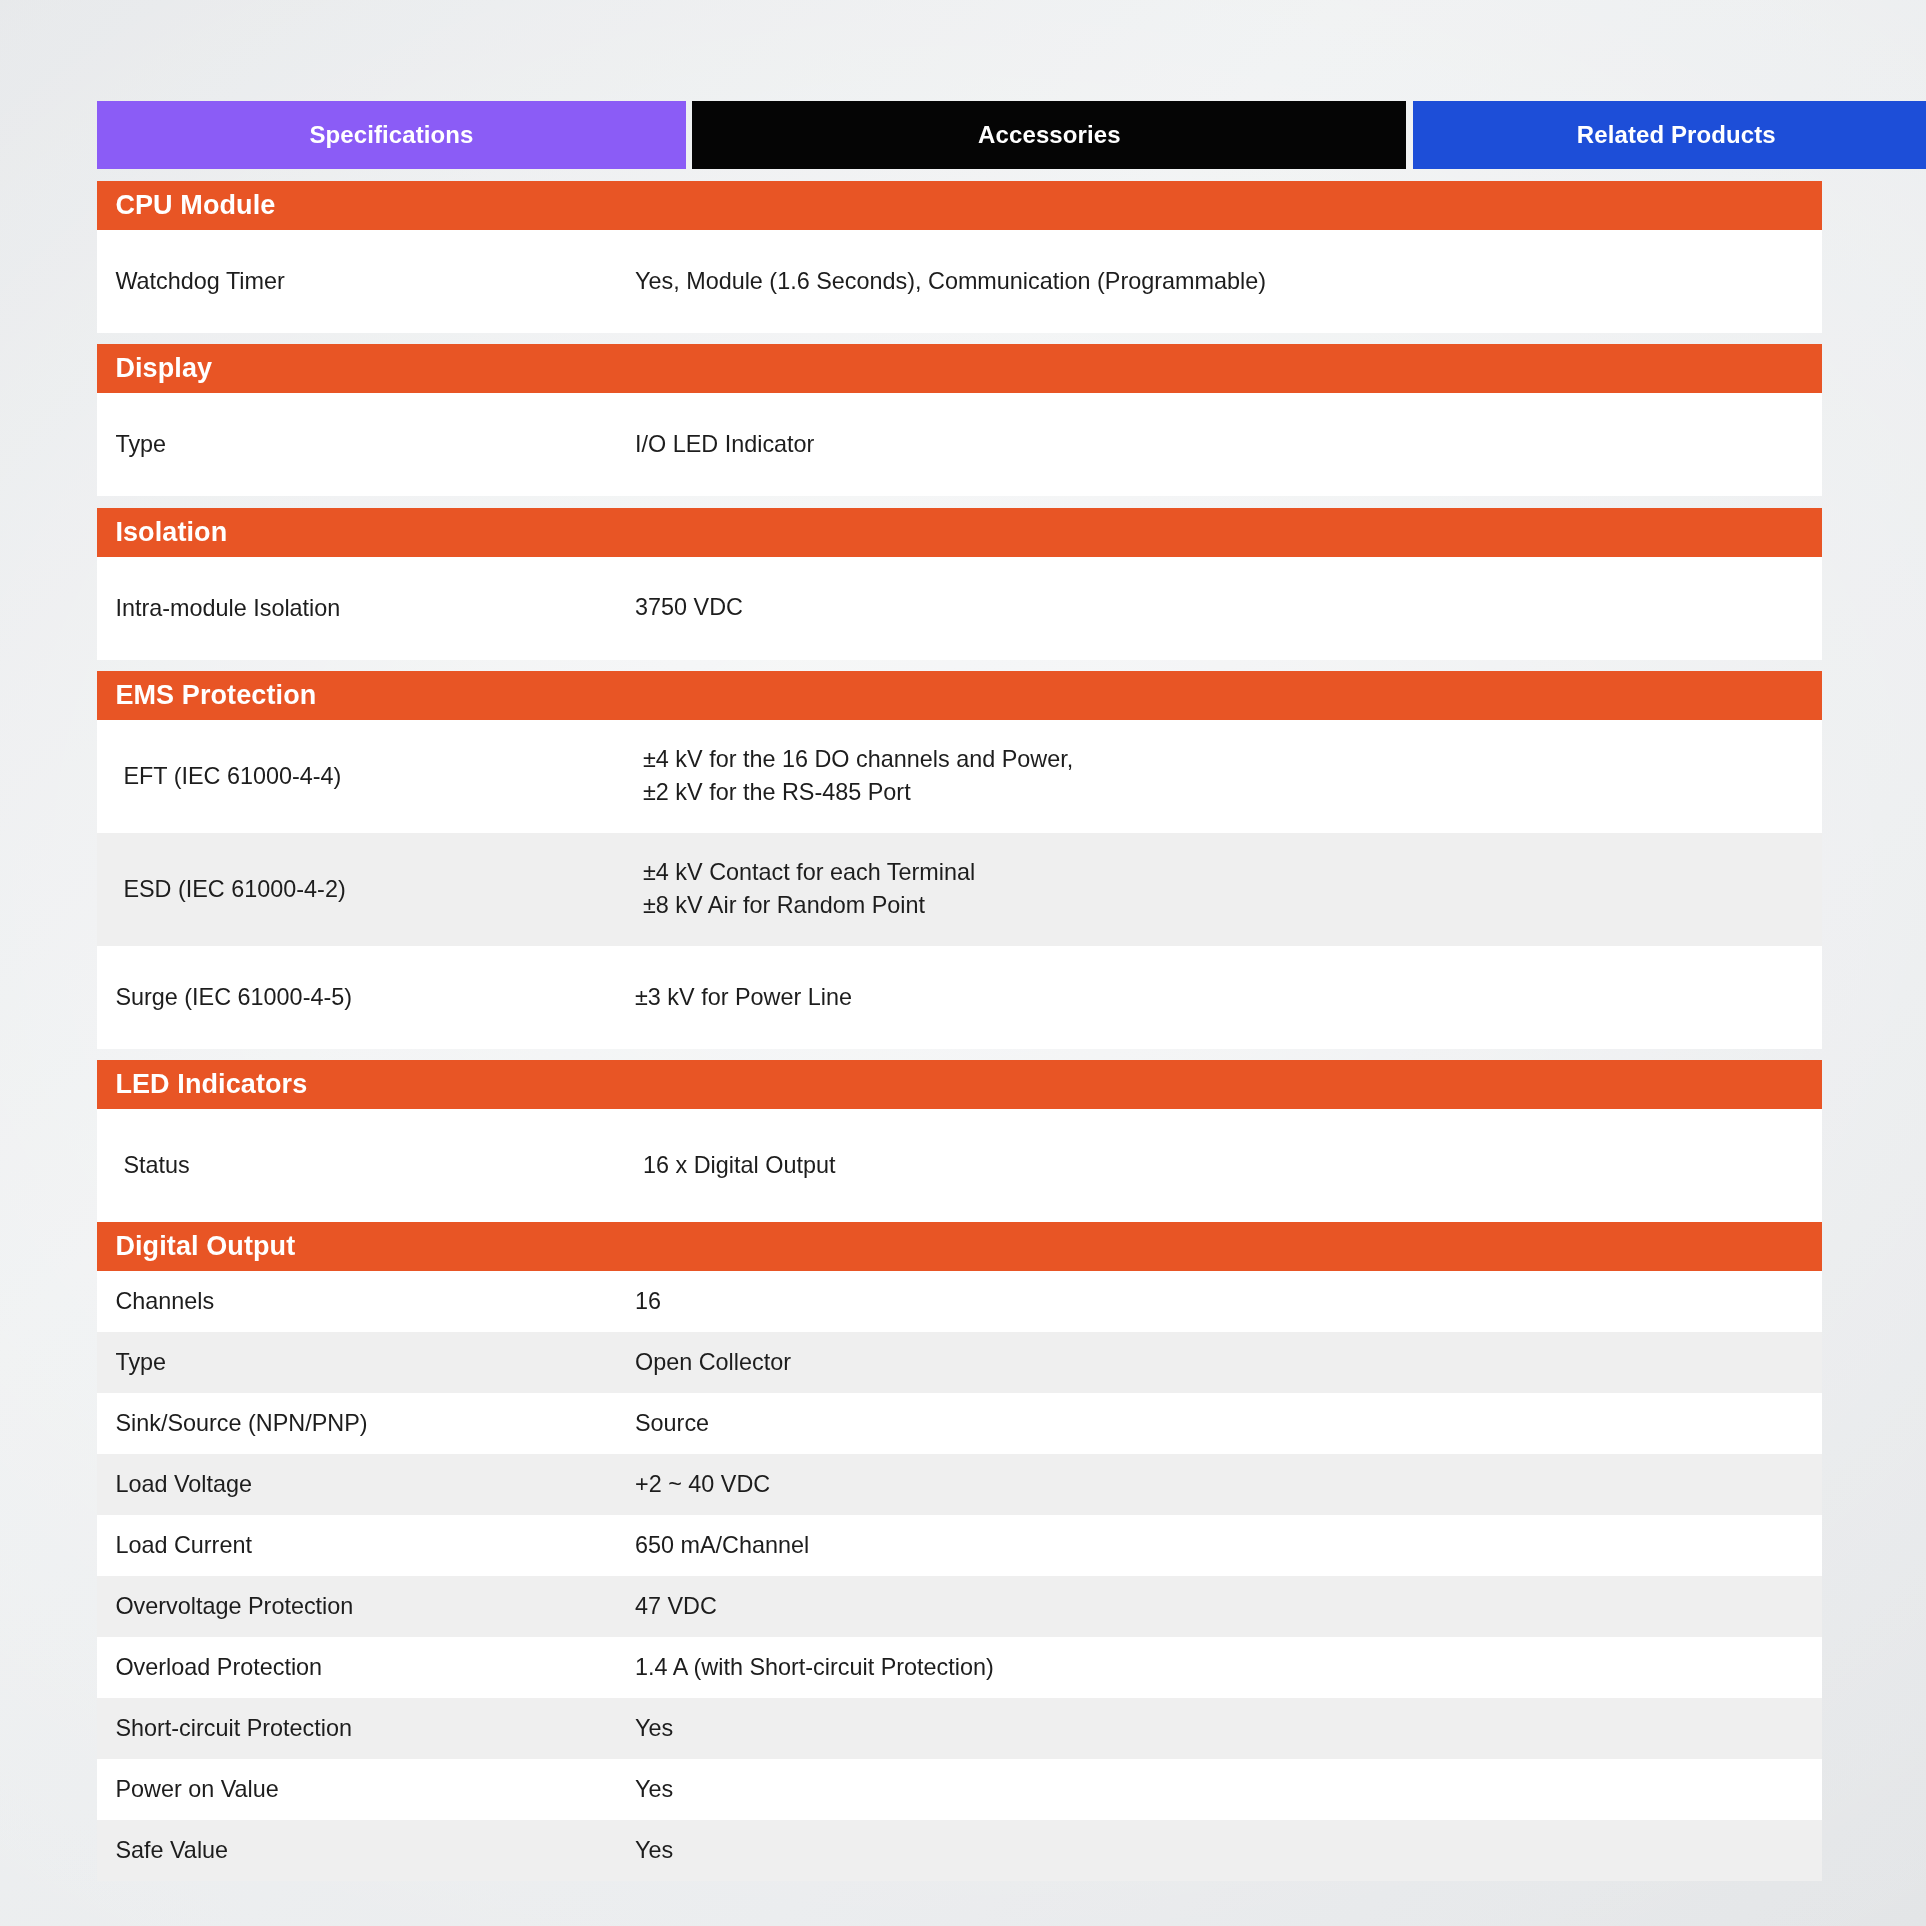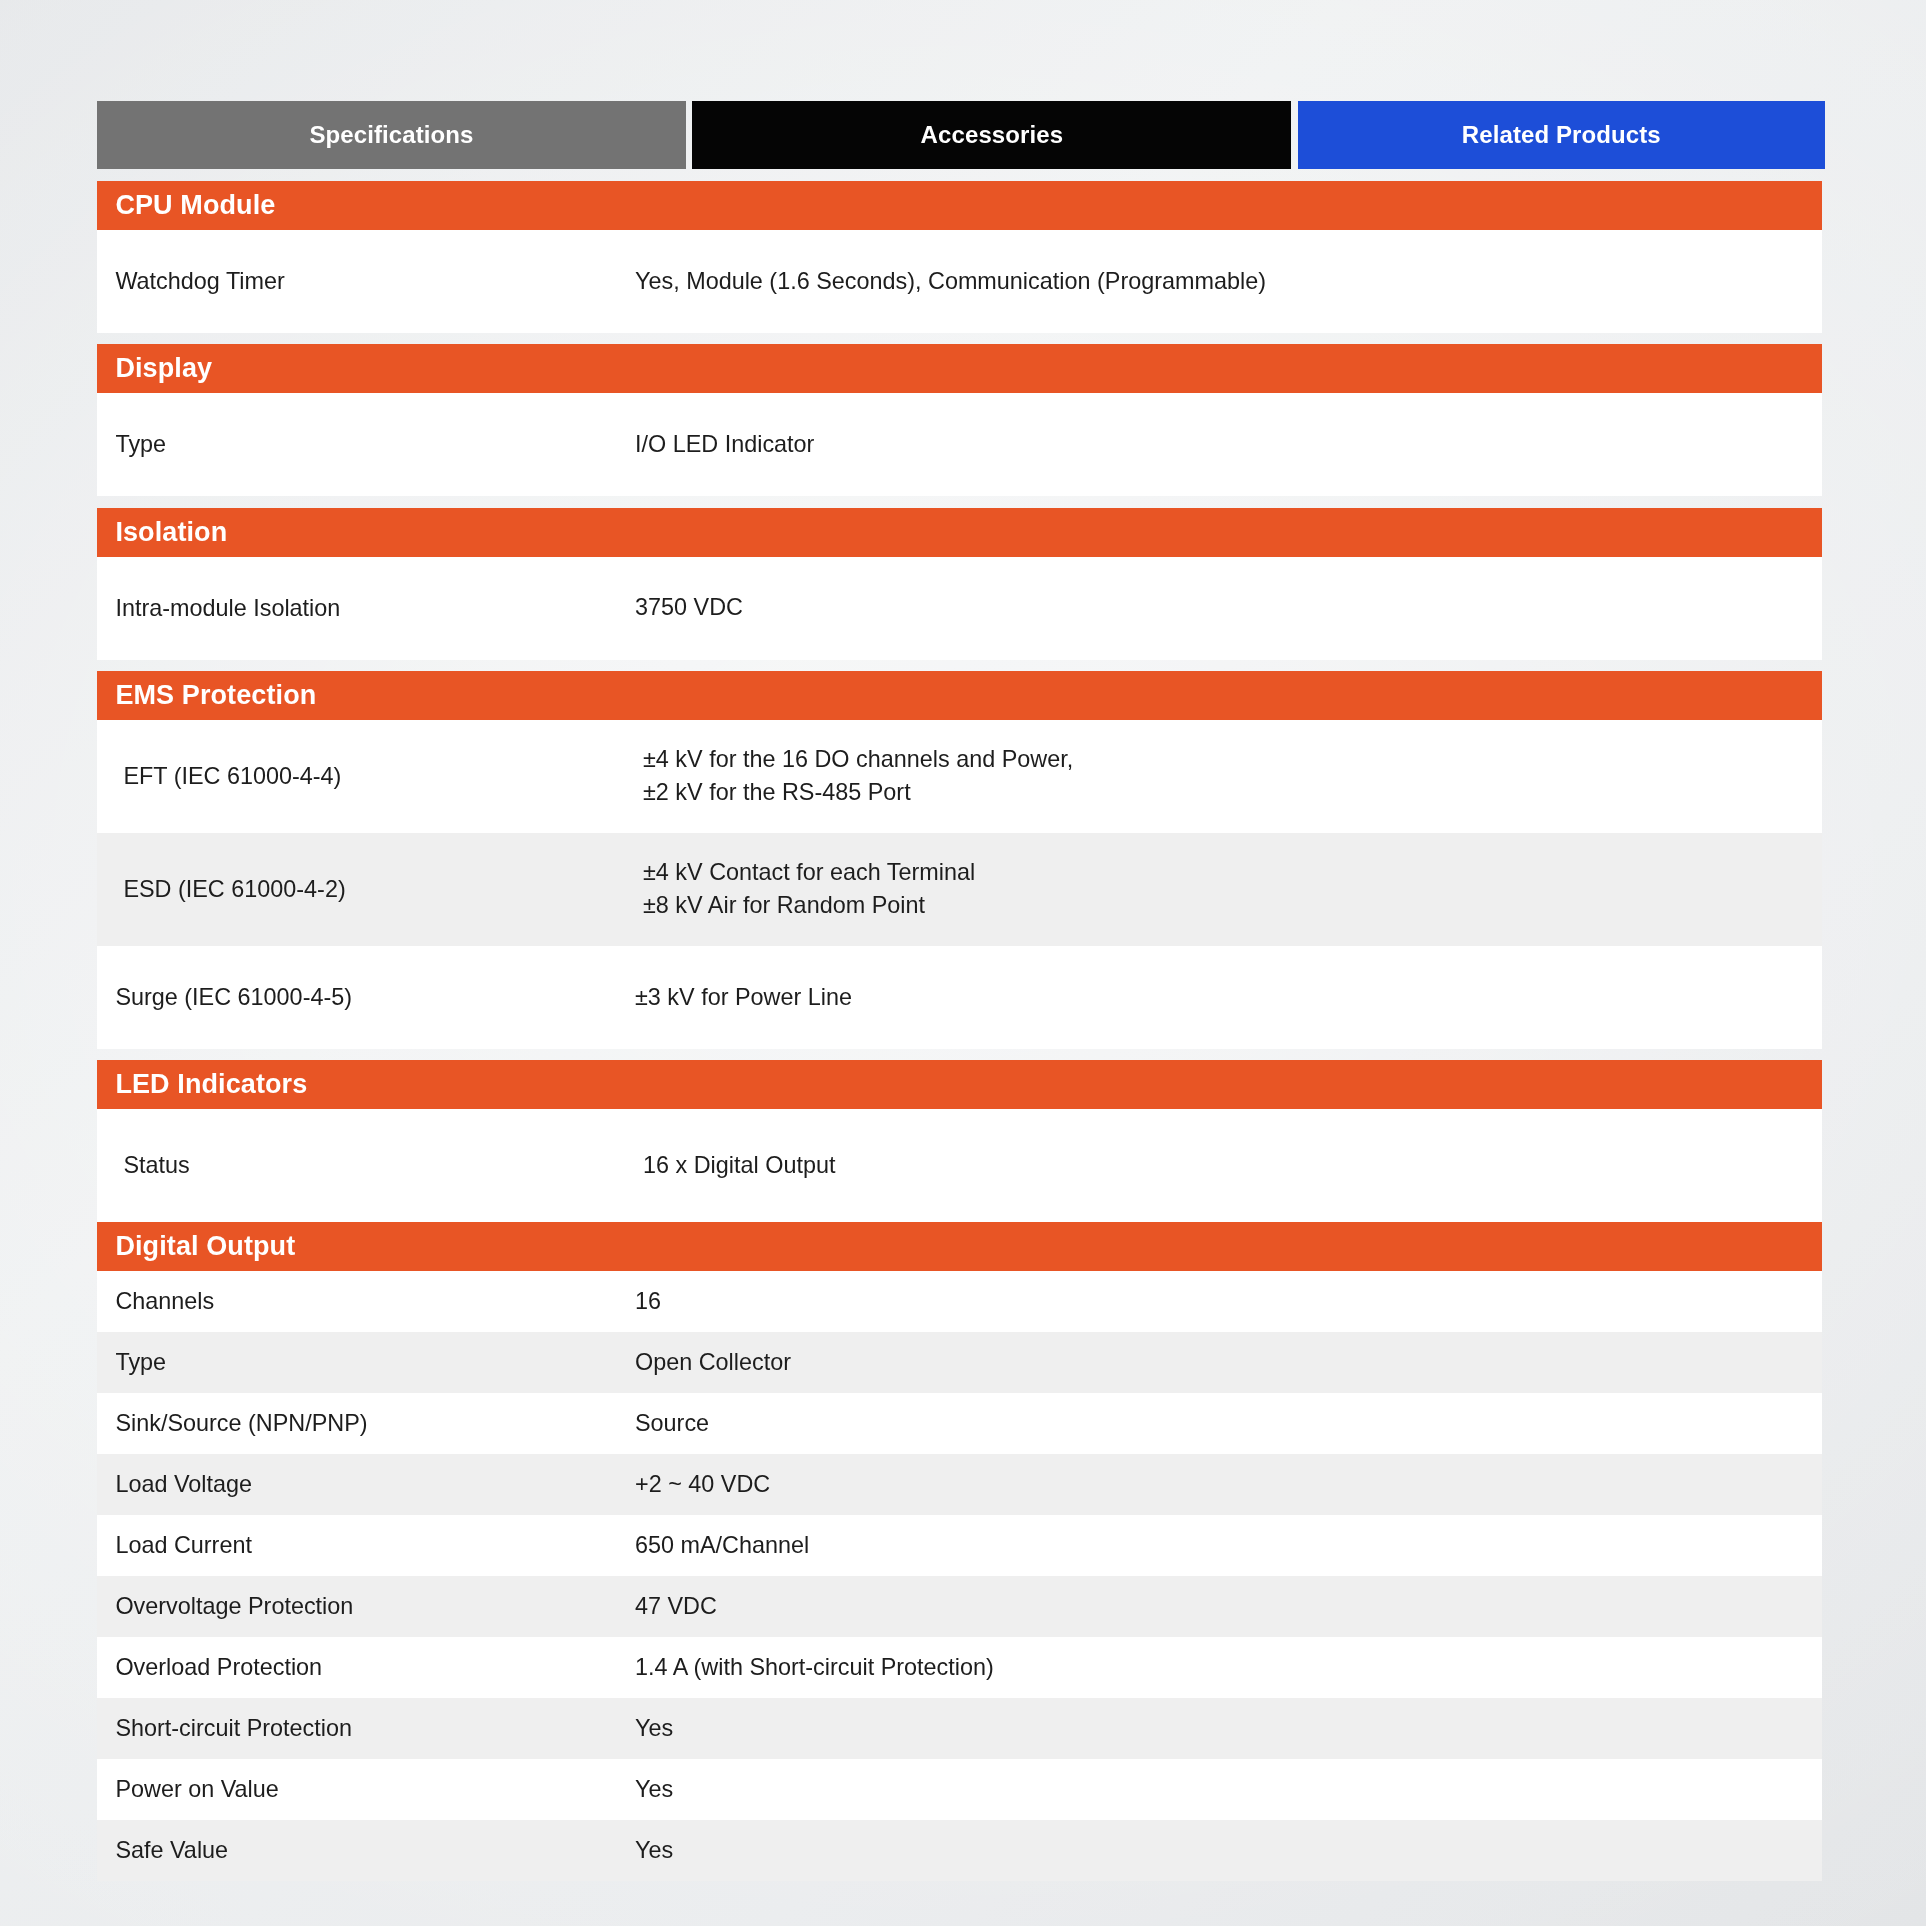"Specifications" .tab-specifications { background: #737373 -> #8b5cf6 }
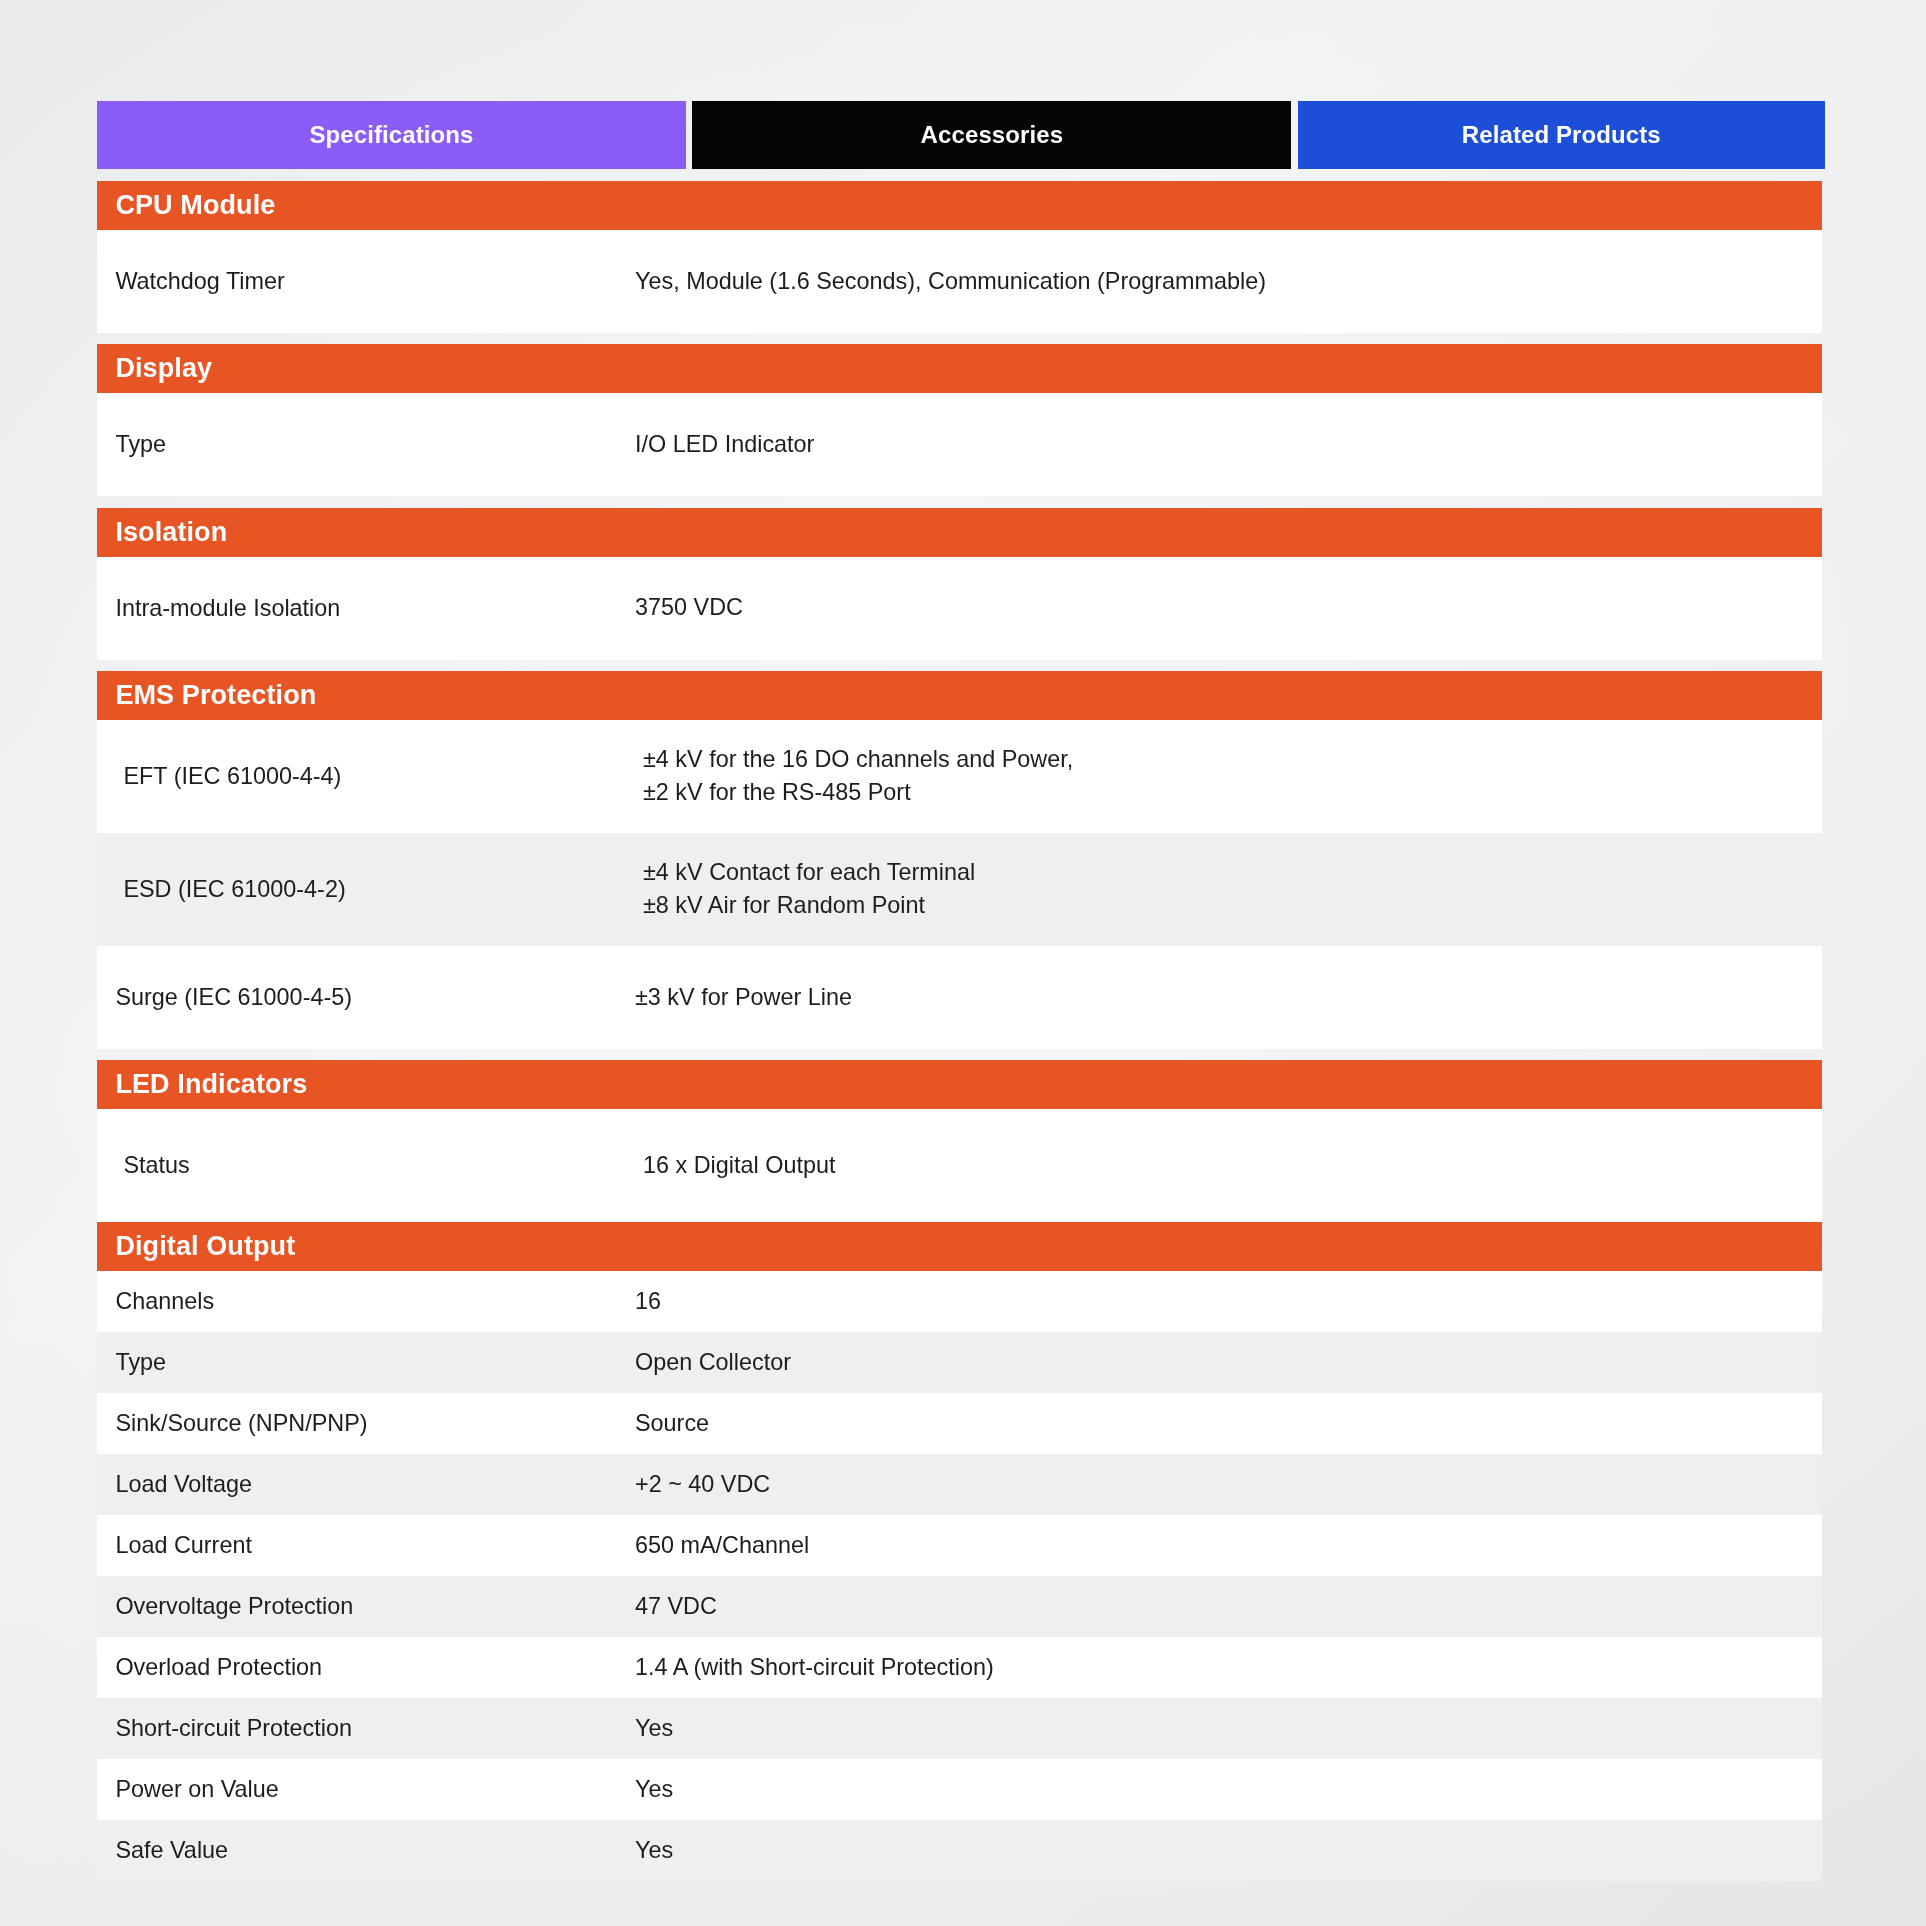"Accessories" .tab-accessories { width: 599px -> 714px }
